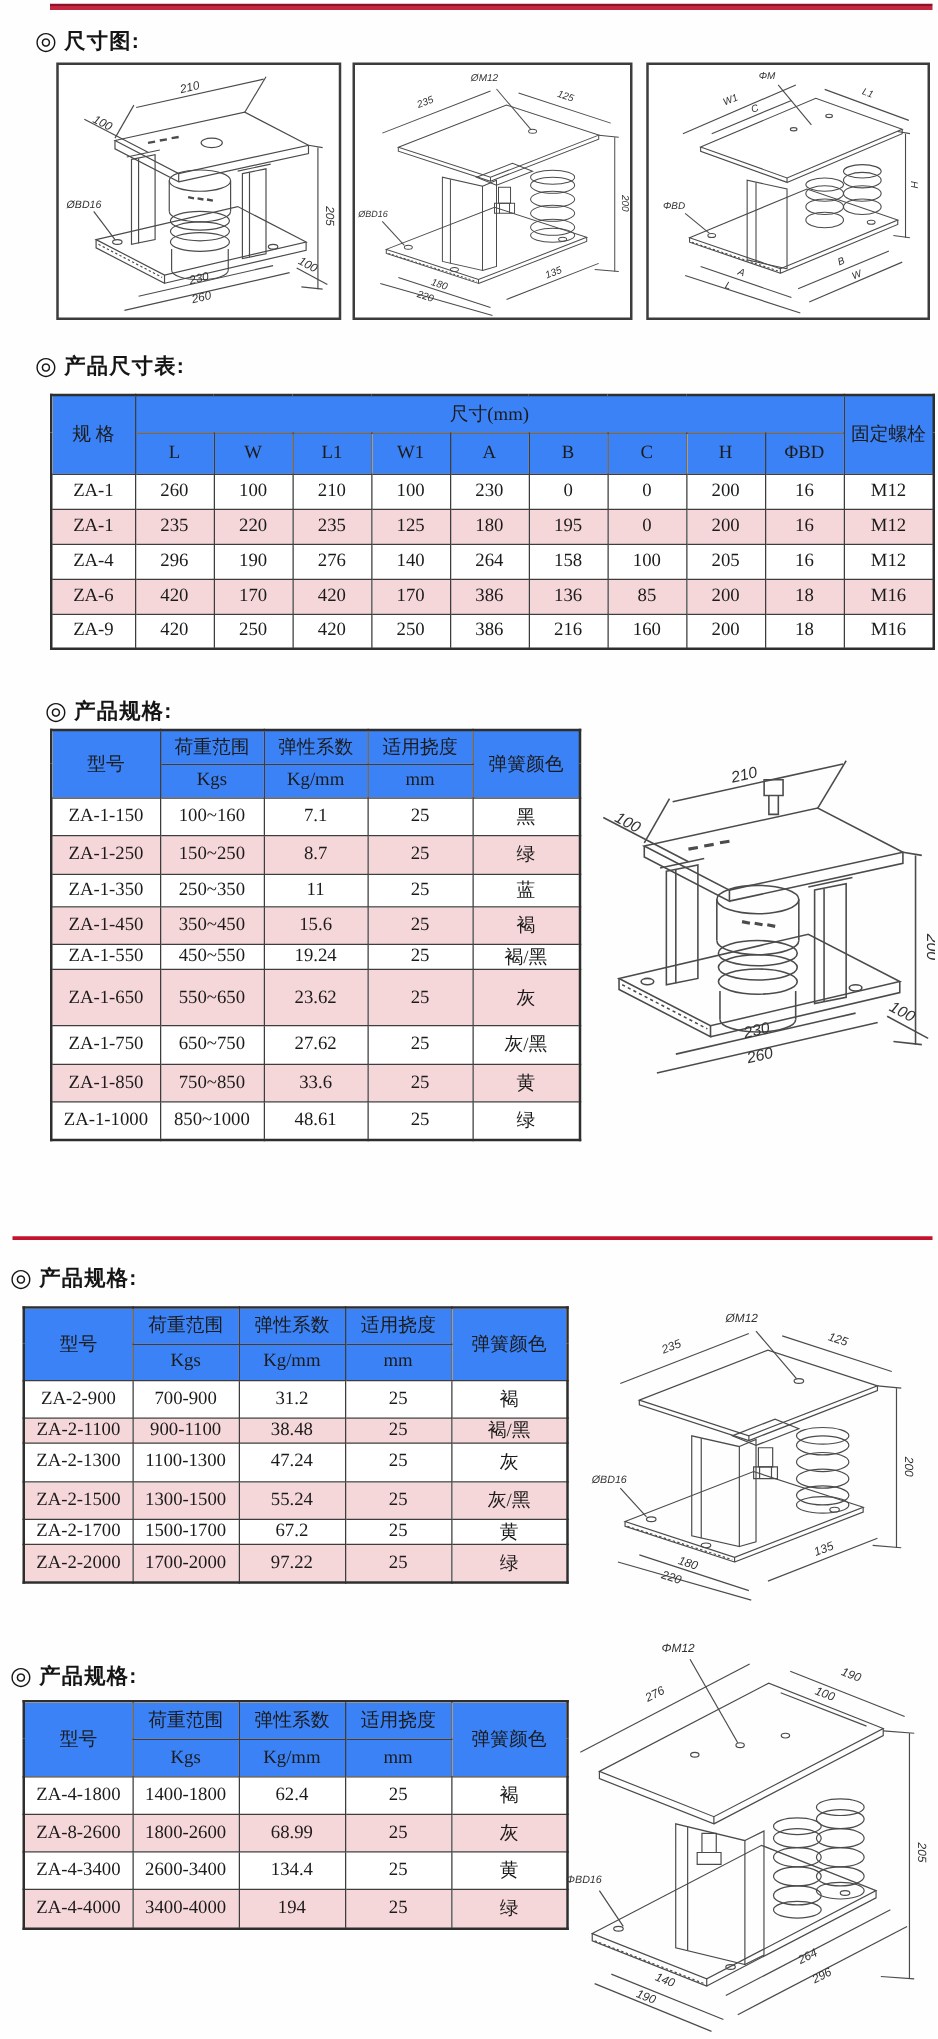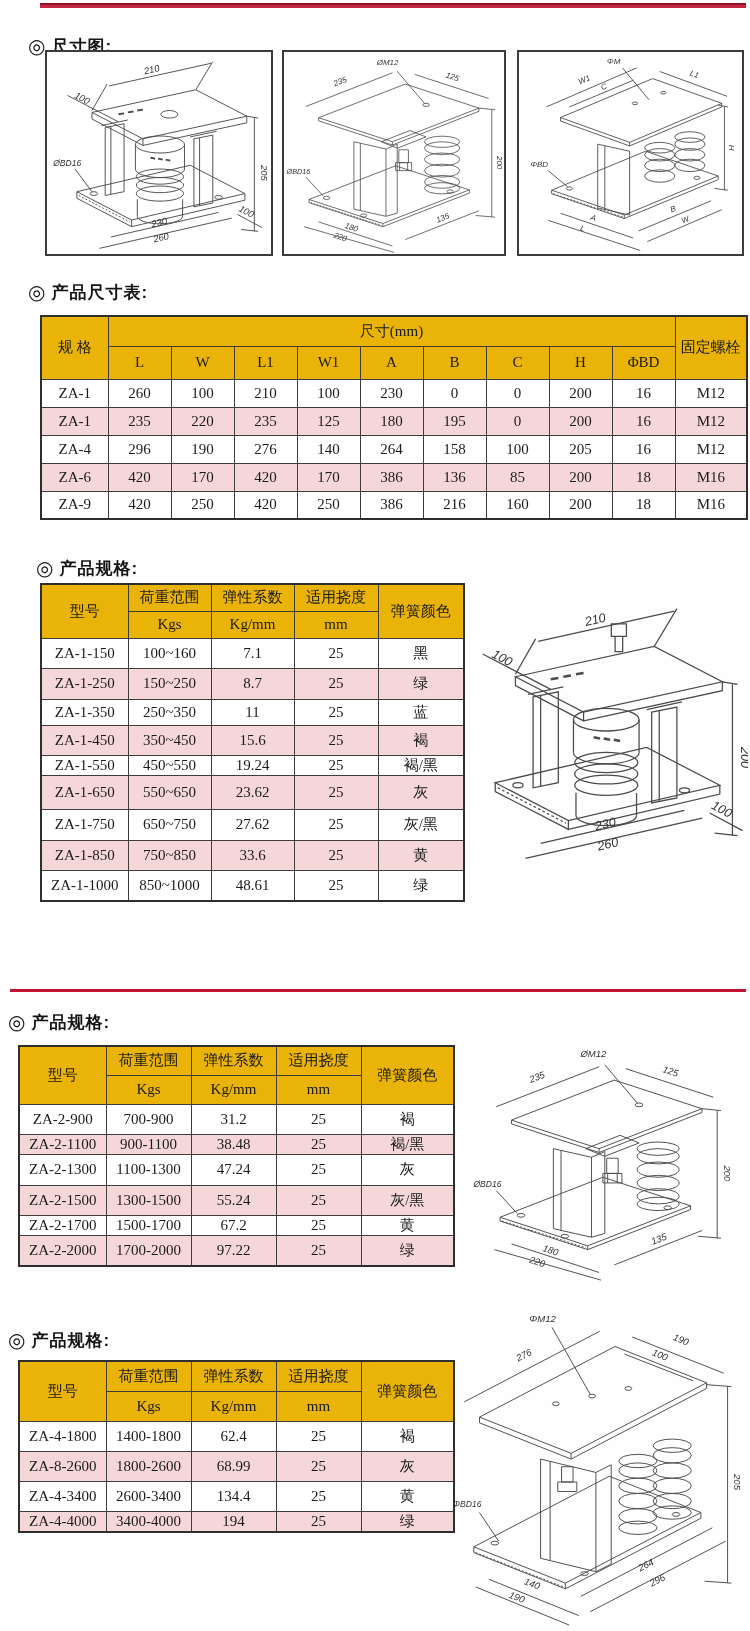"◎ 尺寸图:" div.sec-h { top: 34px -> 20px }
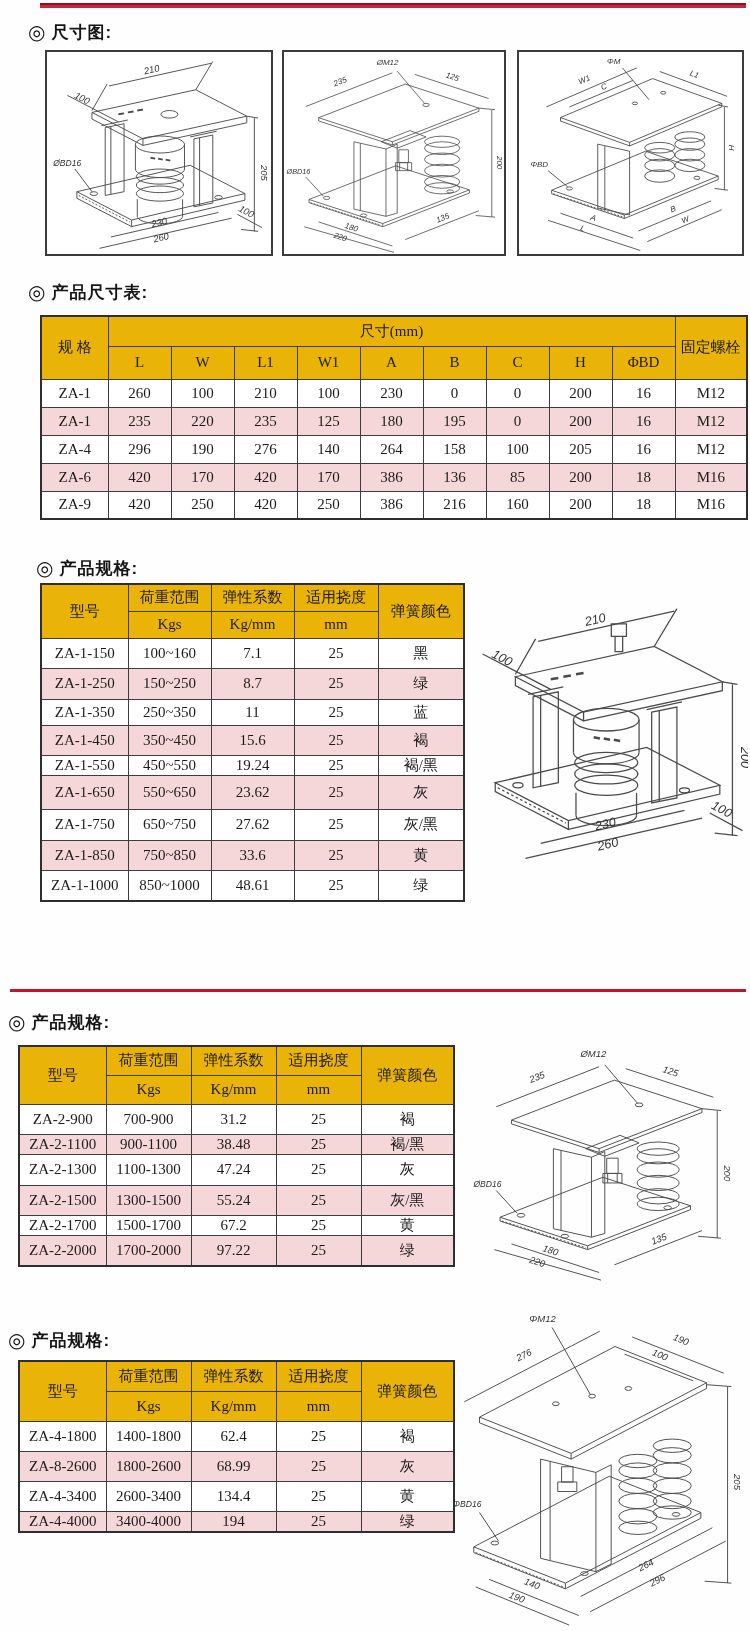"尺寸(mm)" tr.pink td { background: #eab308 -> #3b82f6 }
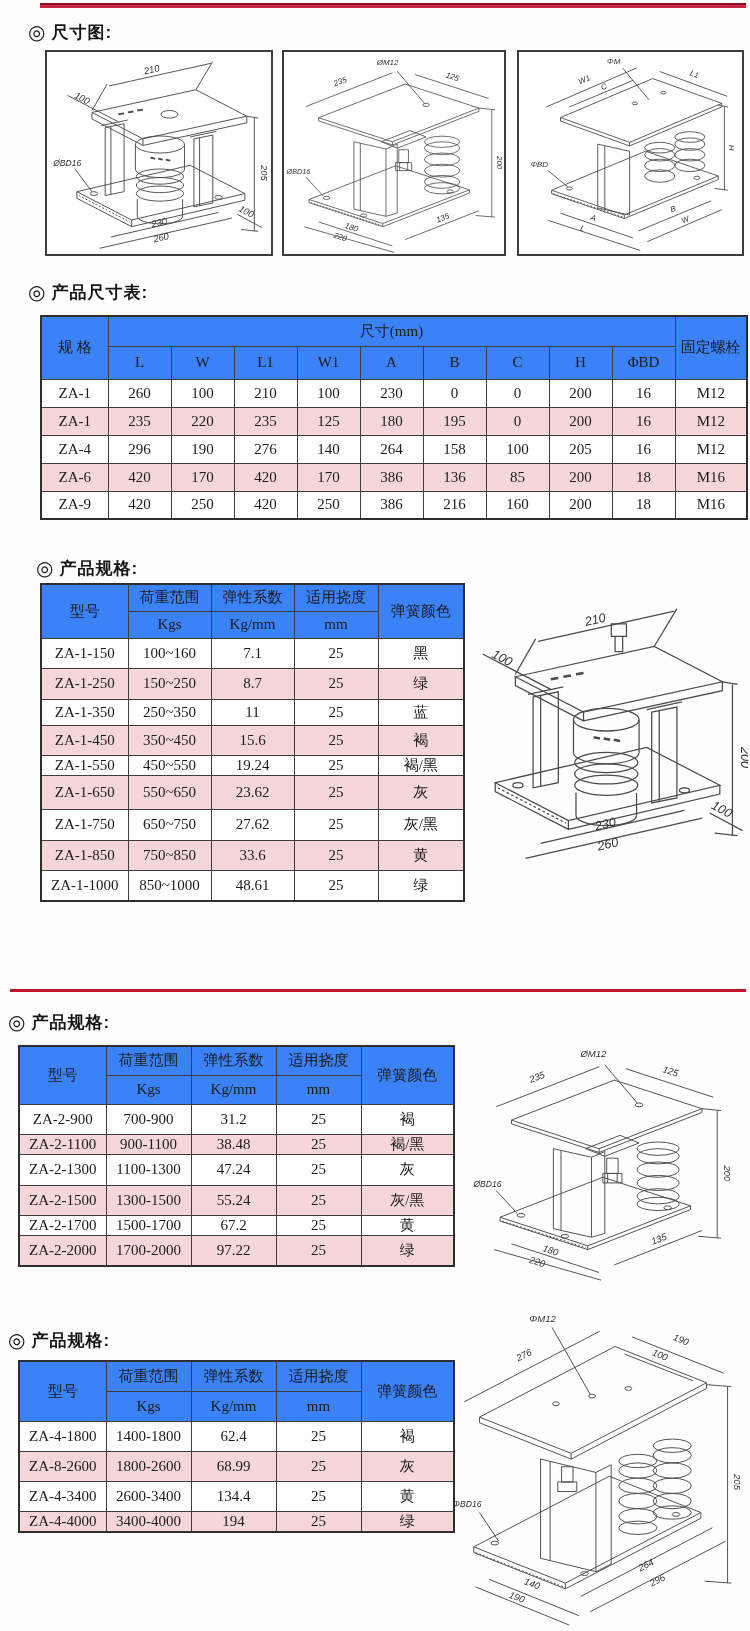"ZA-1-650" tr.alt { height: 34px -> 45px }
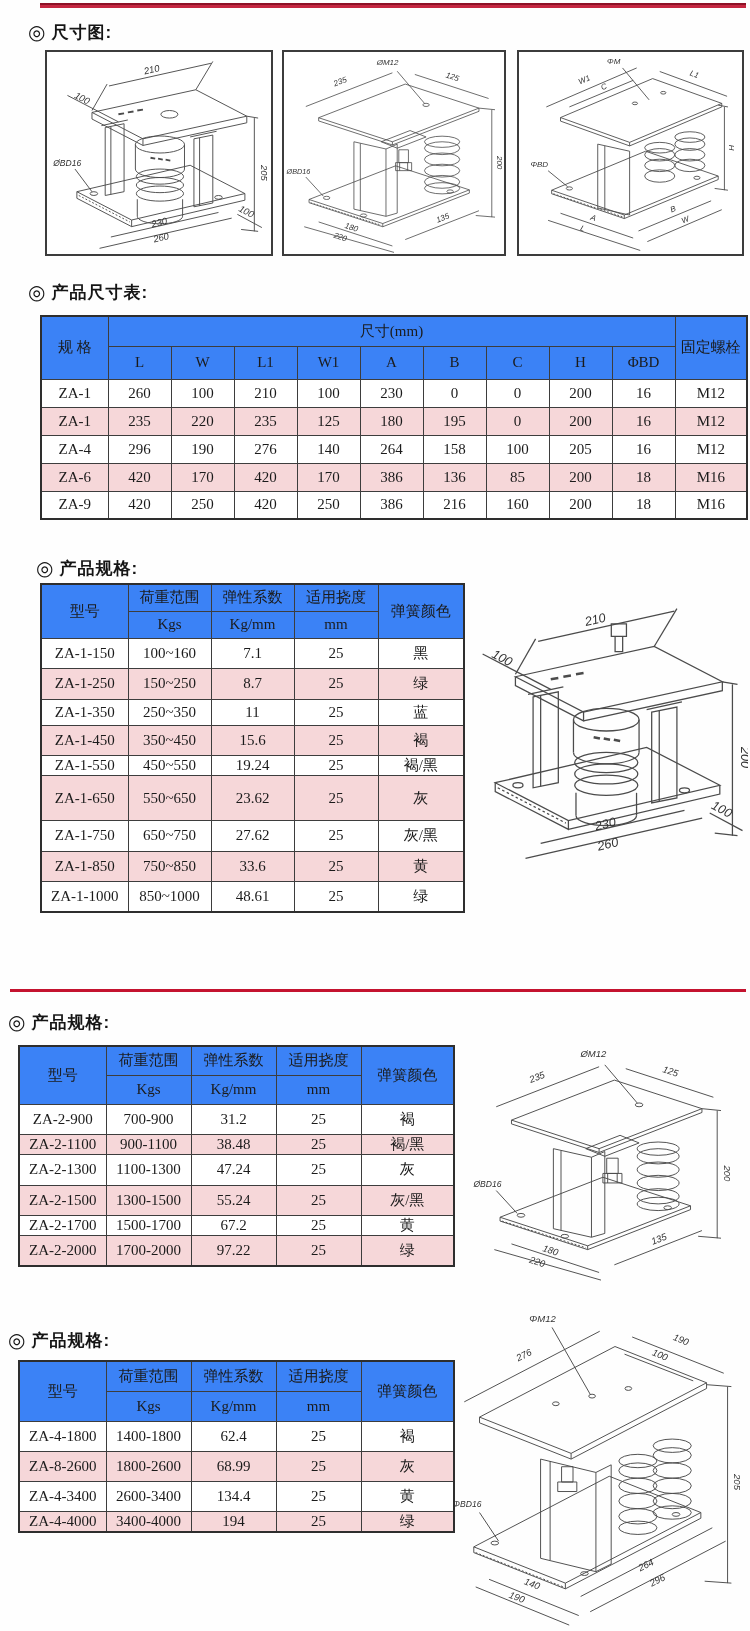"ZA-4-4000" tr.alt { height: 20px -> 32px }
